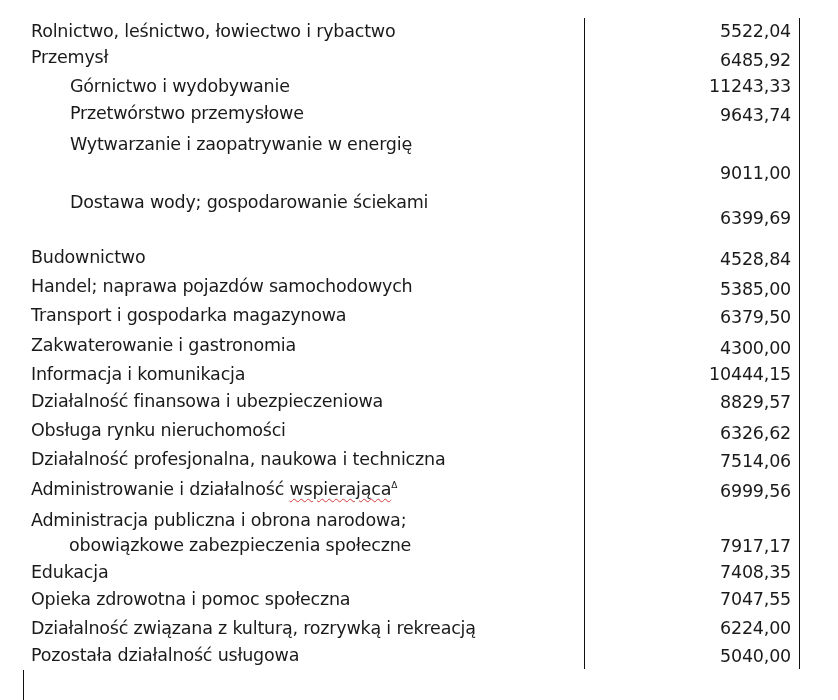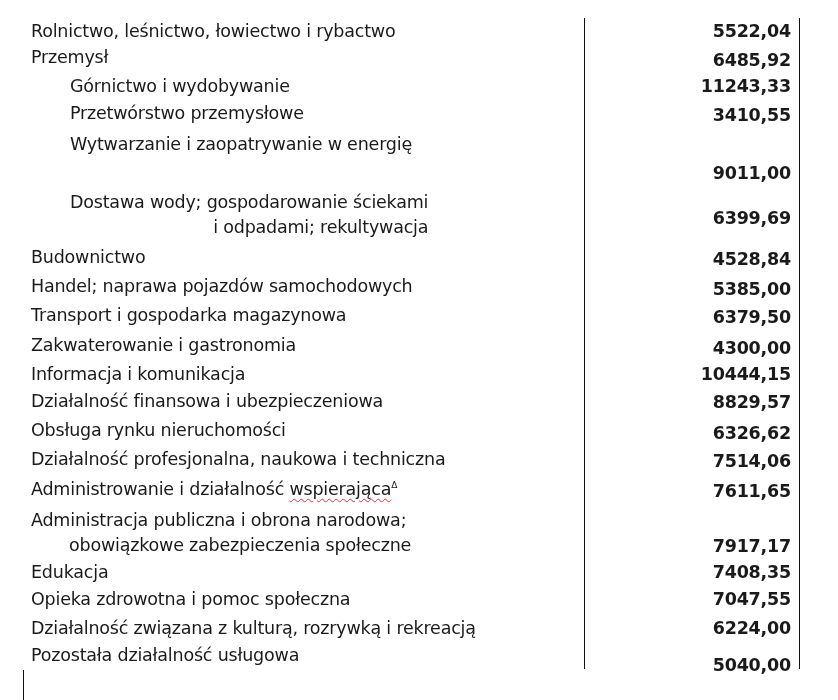"5522,04" .value { font-weight: bold -> none }
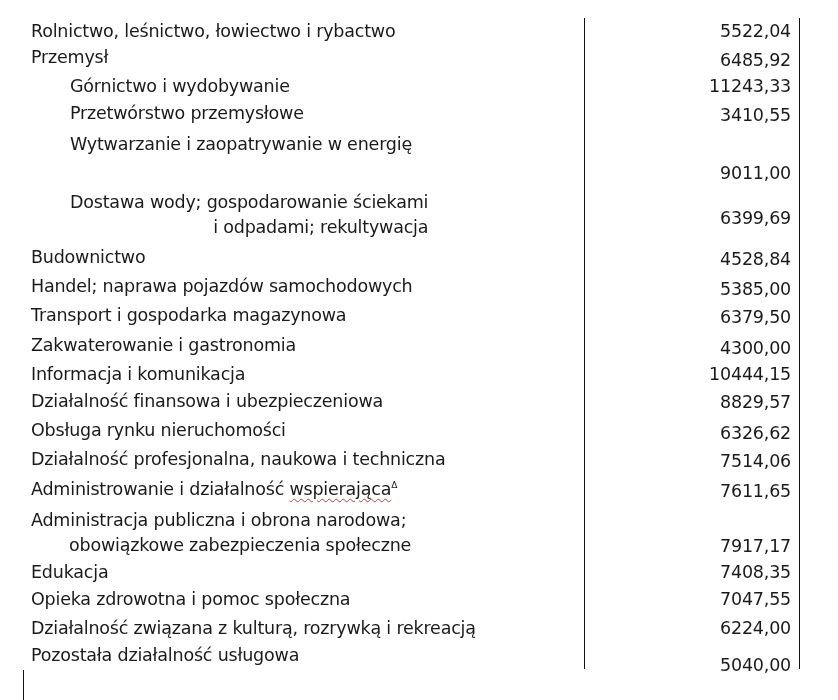"3410,55" span.value { text: 3410,55 -> 9643,74 }
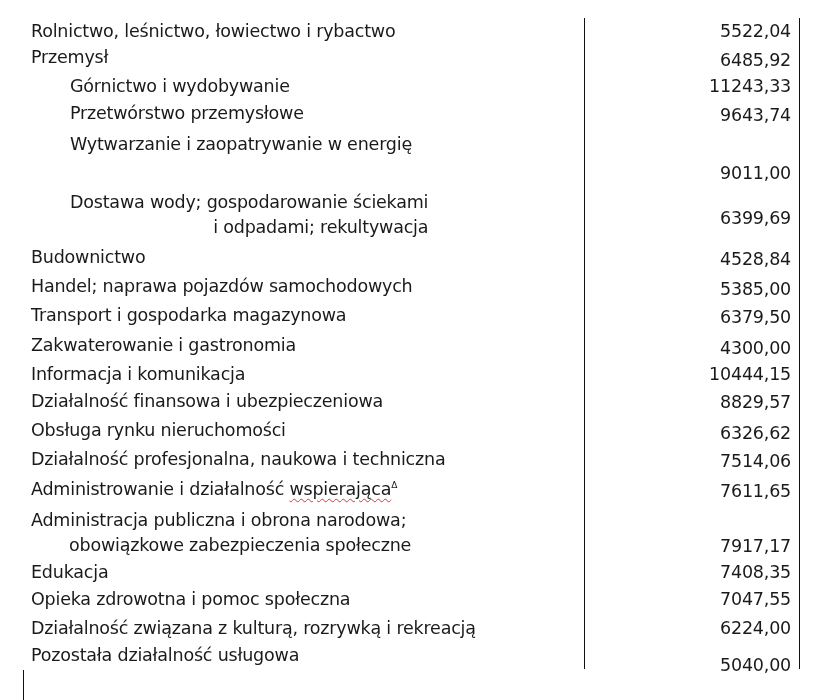"i odpadami; rekultywacja" span.l2 { html: <span>i odpadami; rekultywacja</span> -> none }
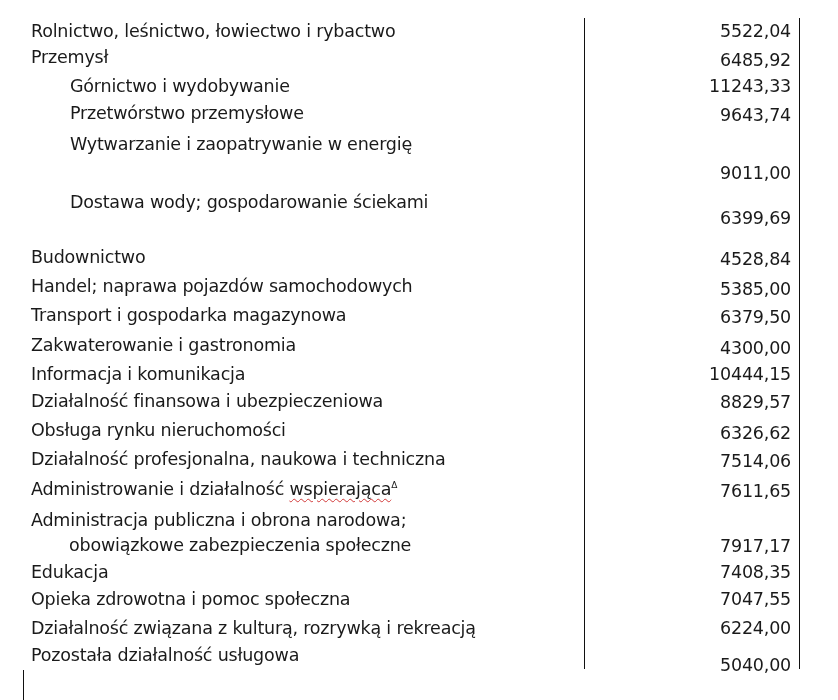"7611,65" span.value { text: 7611,65 -> 6999,56 }
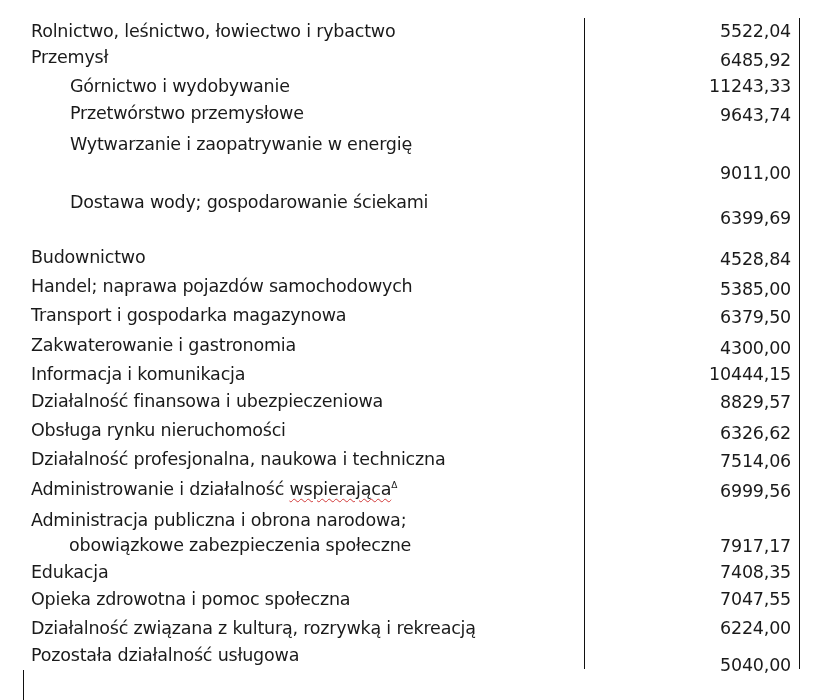"5040,00" span.value { top: 10px -> 1px }
